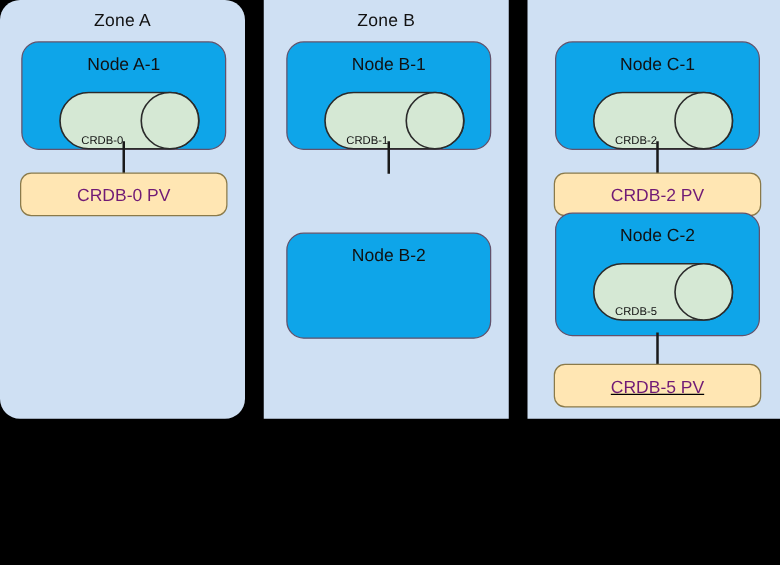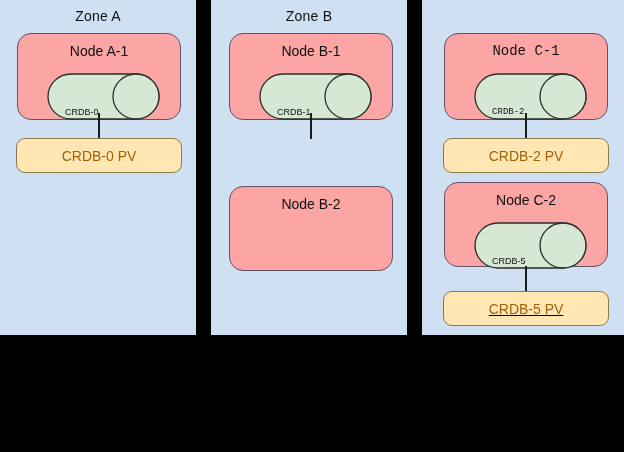"Zone A" div.zone { border-radius: none -> 16px }
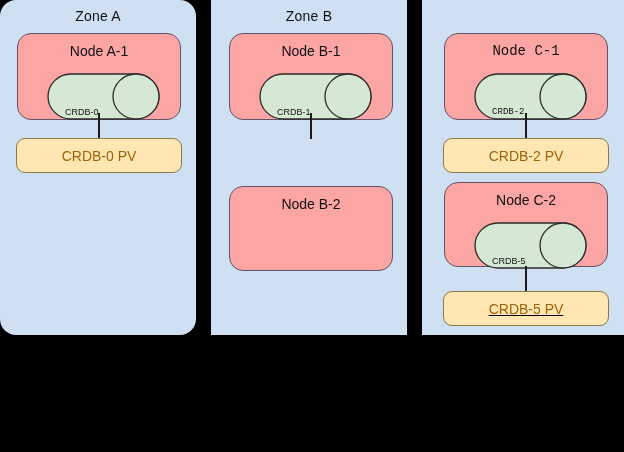"Node A-1" .node { background: #fca5a5 -> #0ea5e9 }
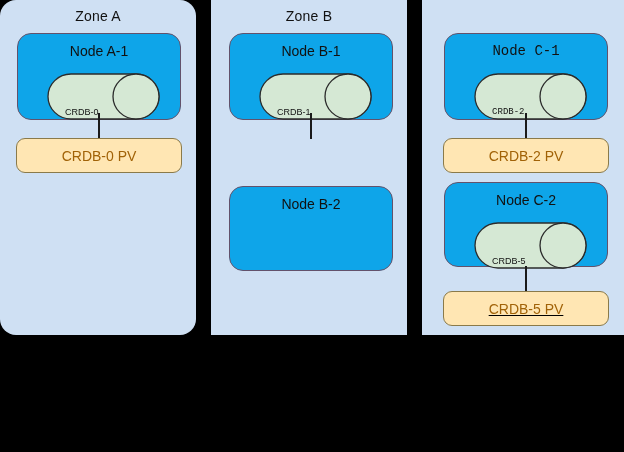"Node C-1" div.node { font-family: Liberation Mono, monospace -> none }
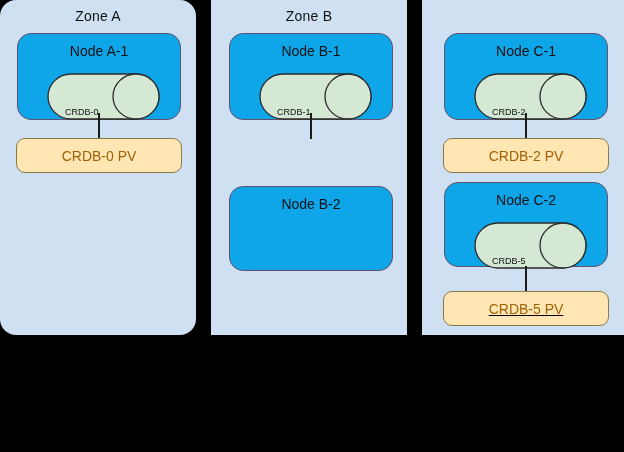"CRDB-0 PV" .pv-label { color: #a16207 -> #701a75 }
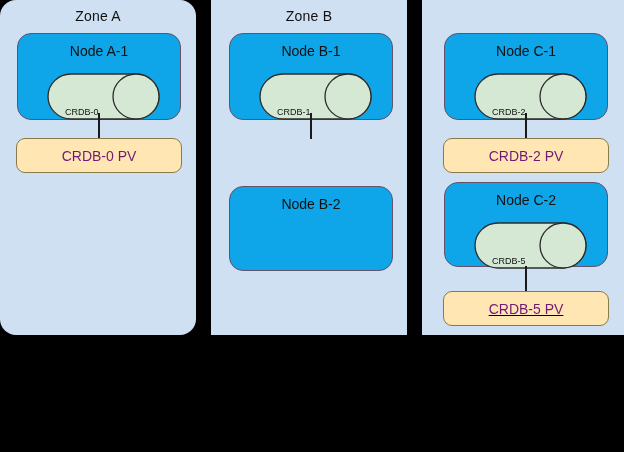"Node C-2" div.node { height: 85px -> 99px; top: 182px -> 170px }
